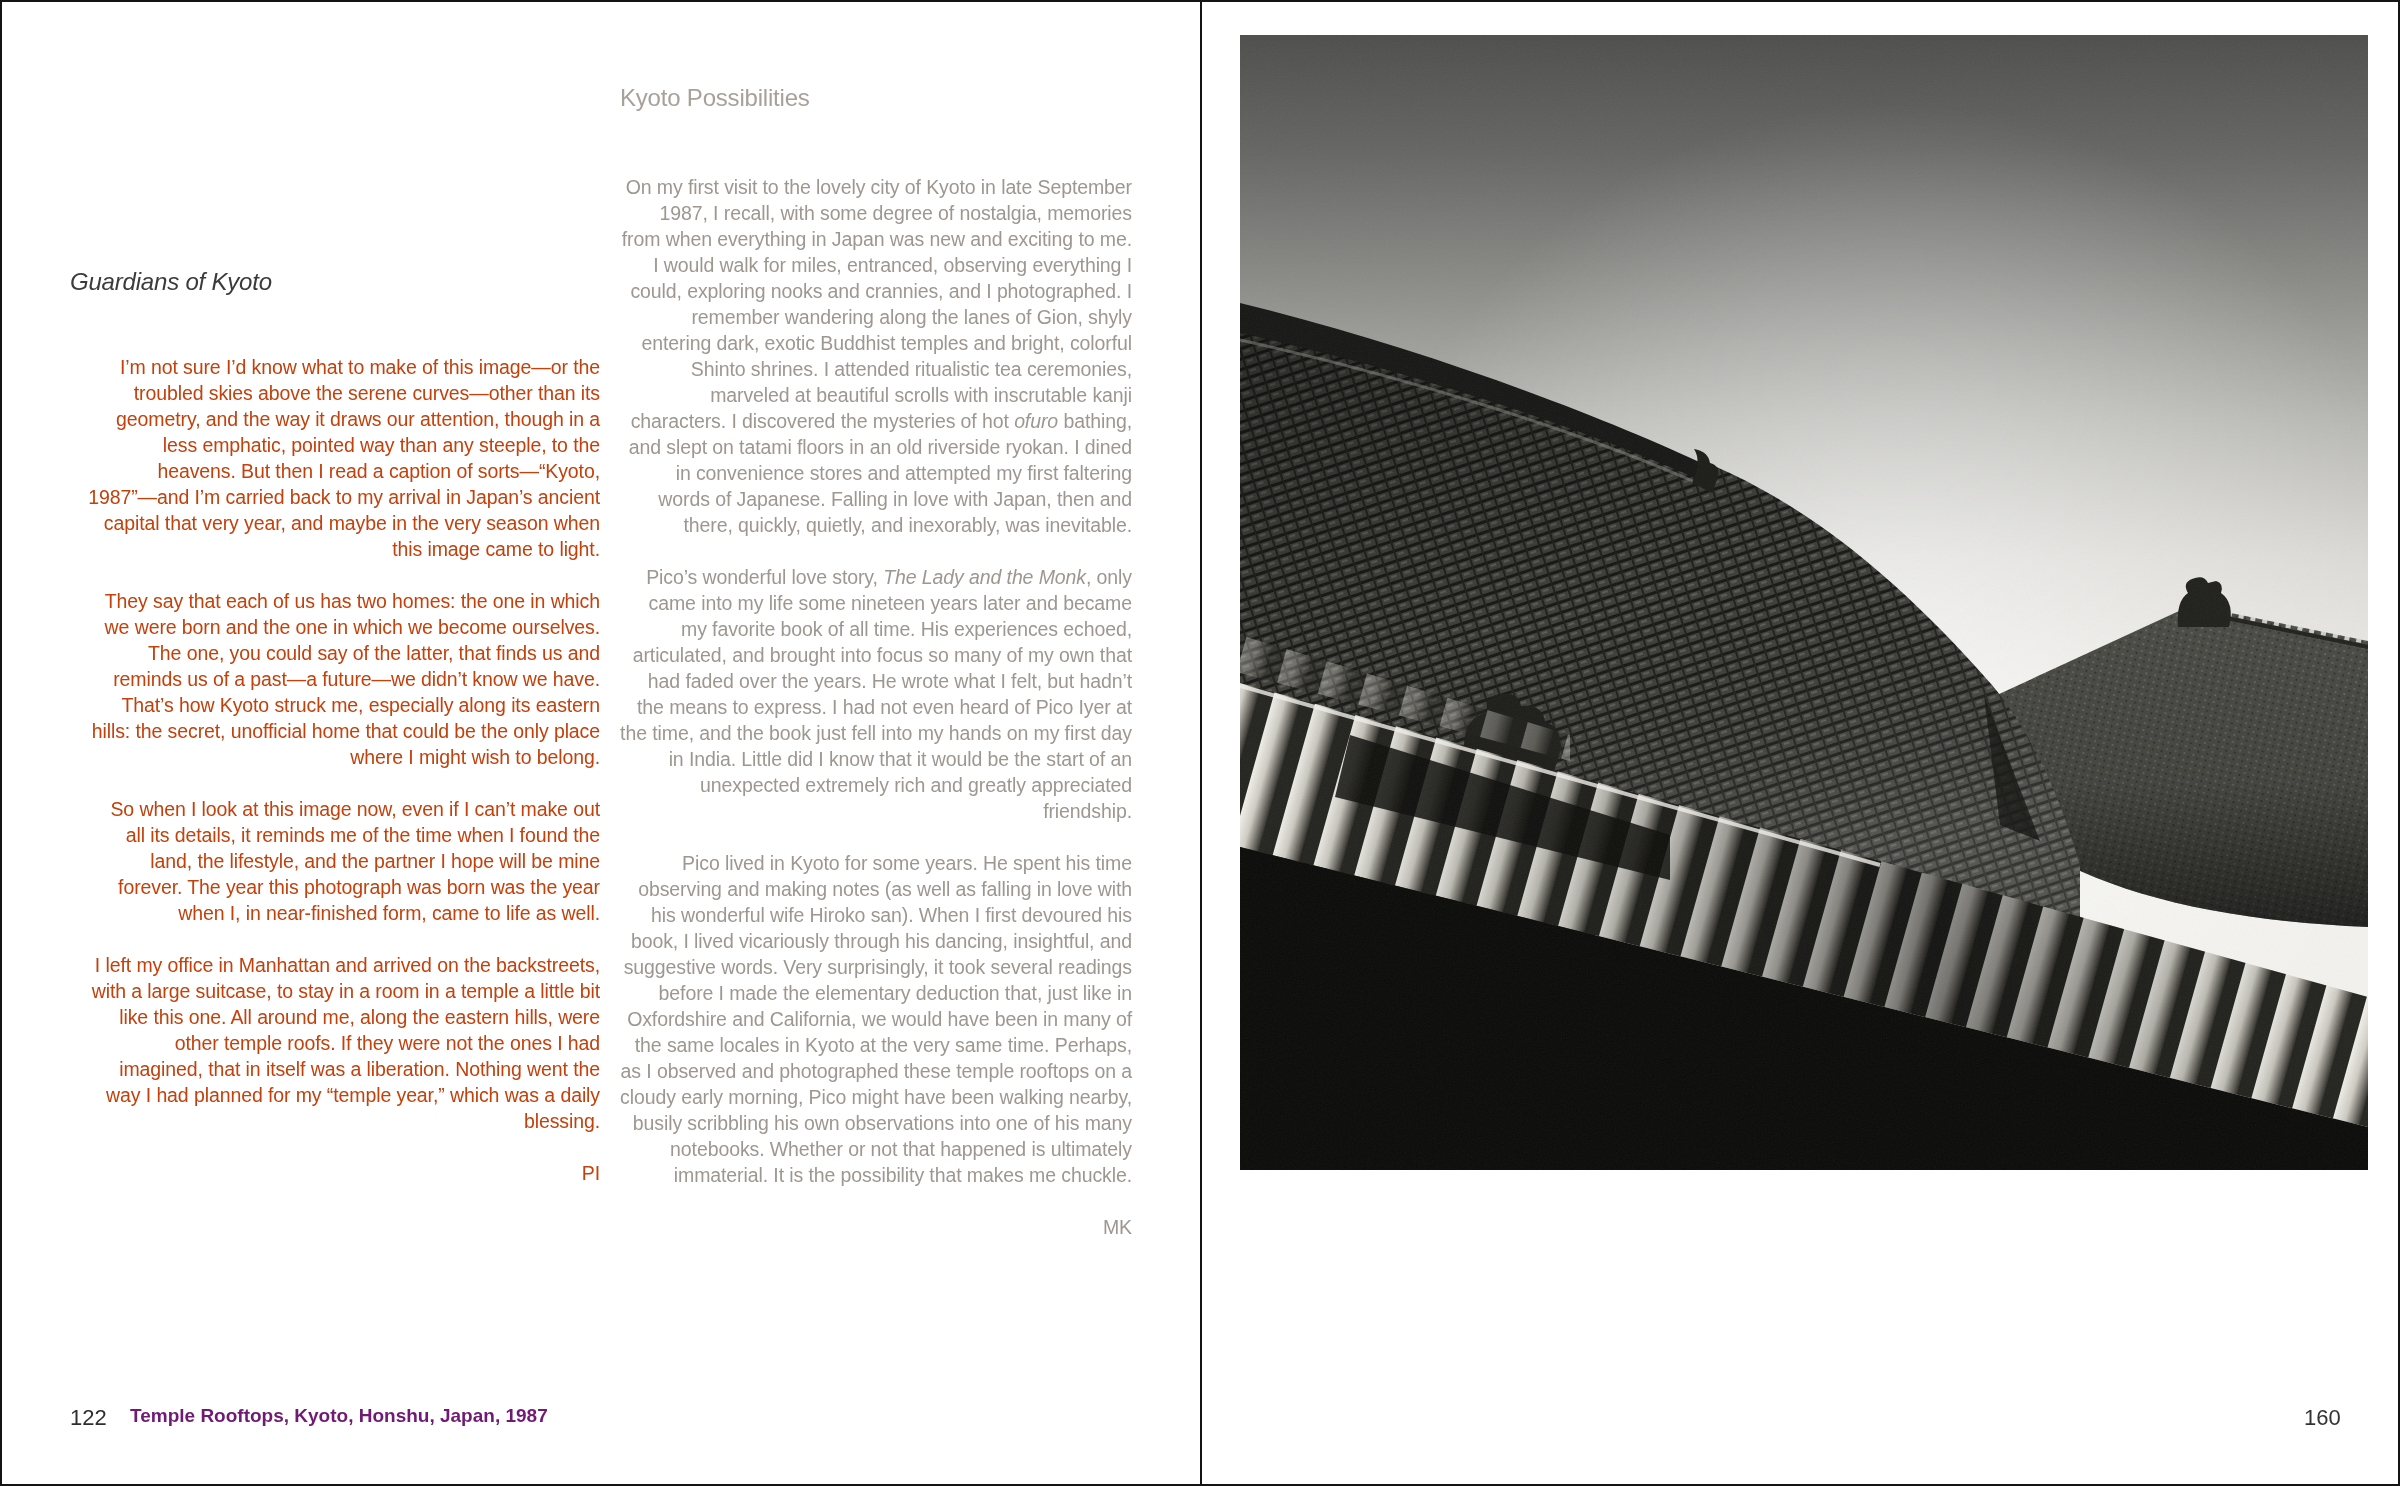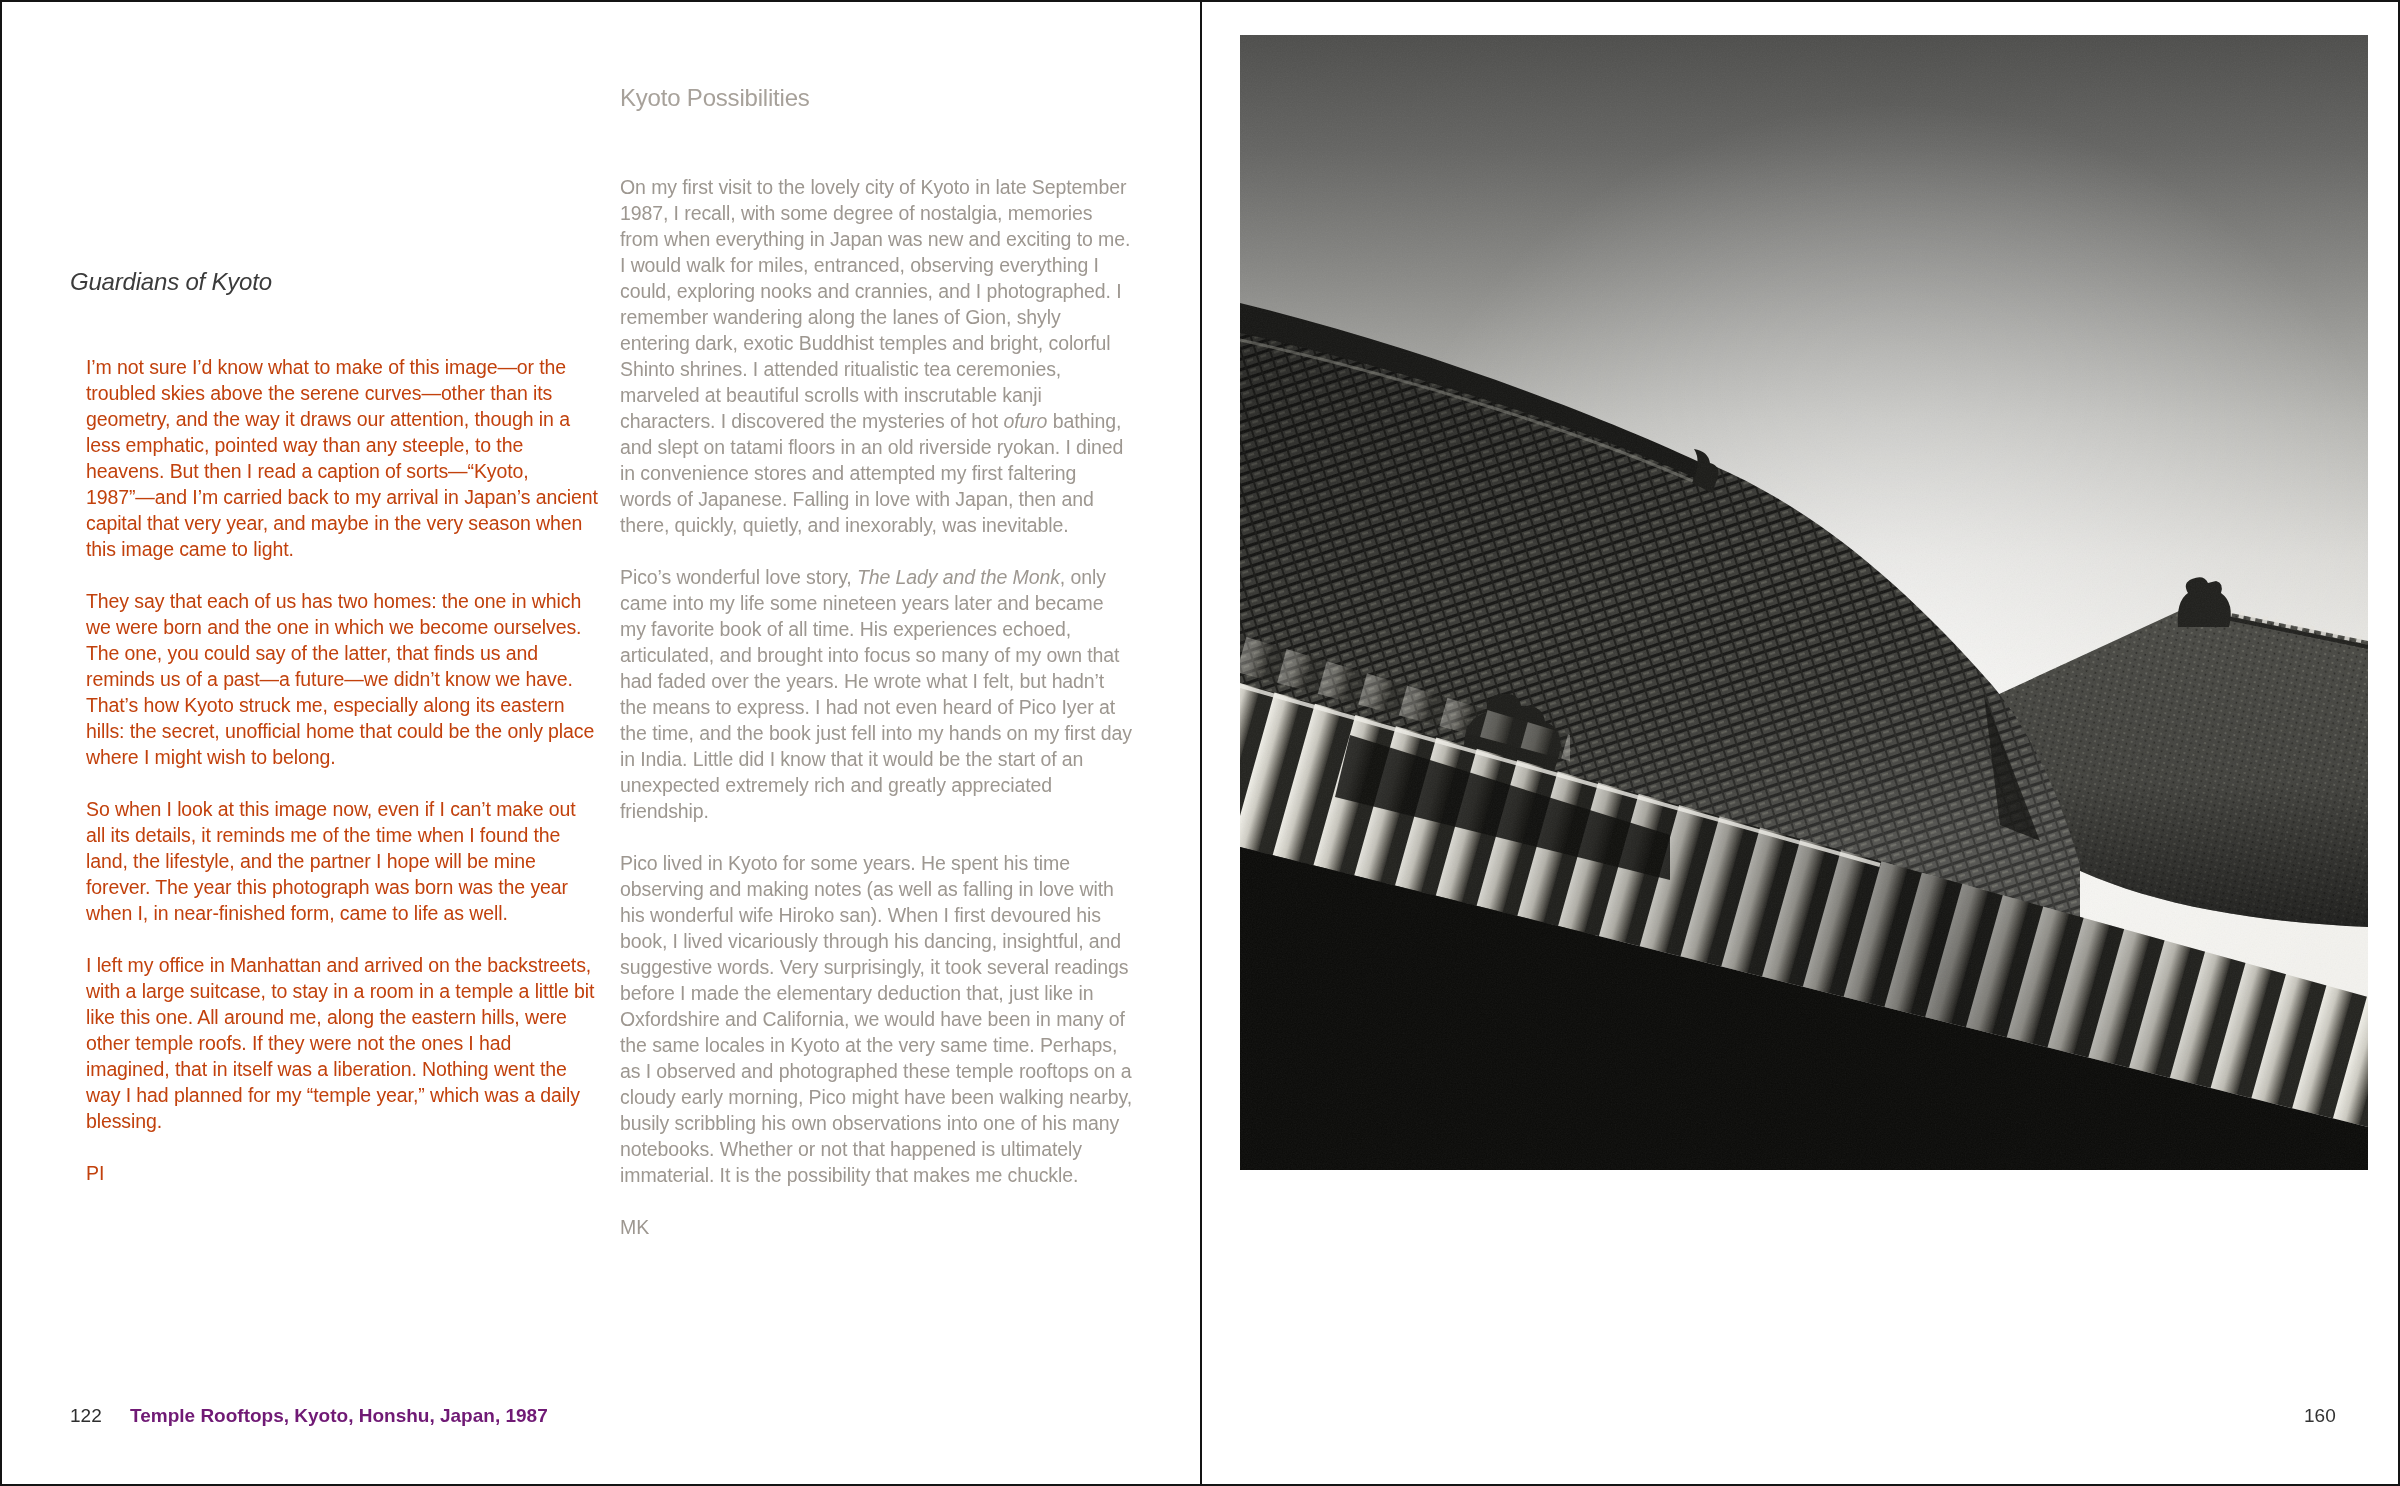"On my first visit to" .body p { text-align: none -> right }
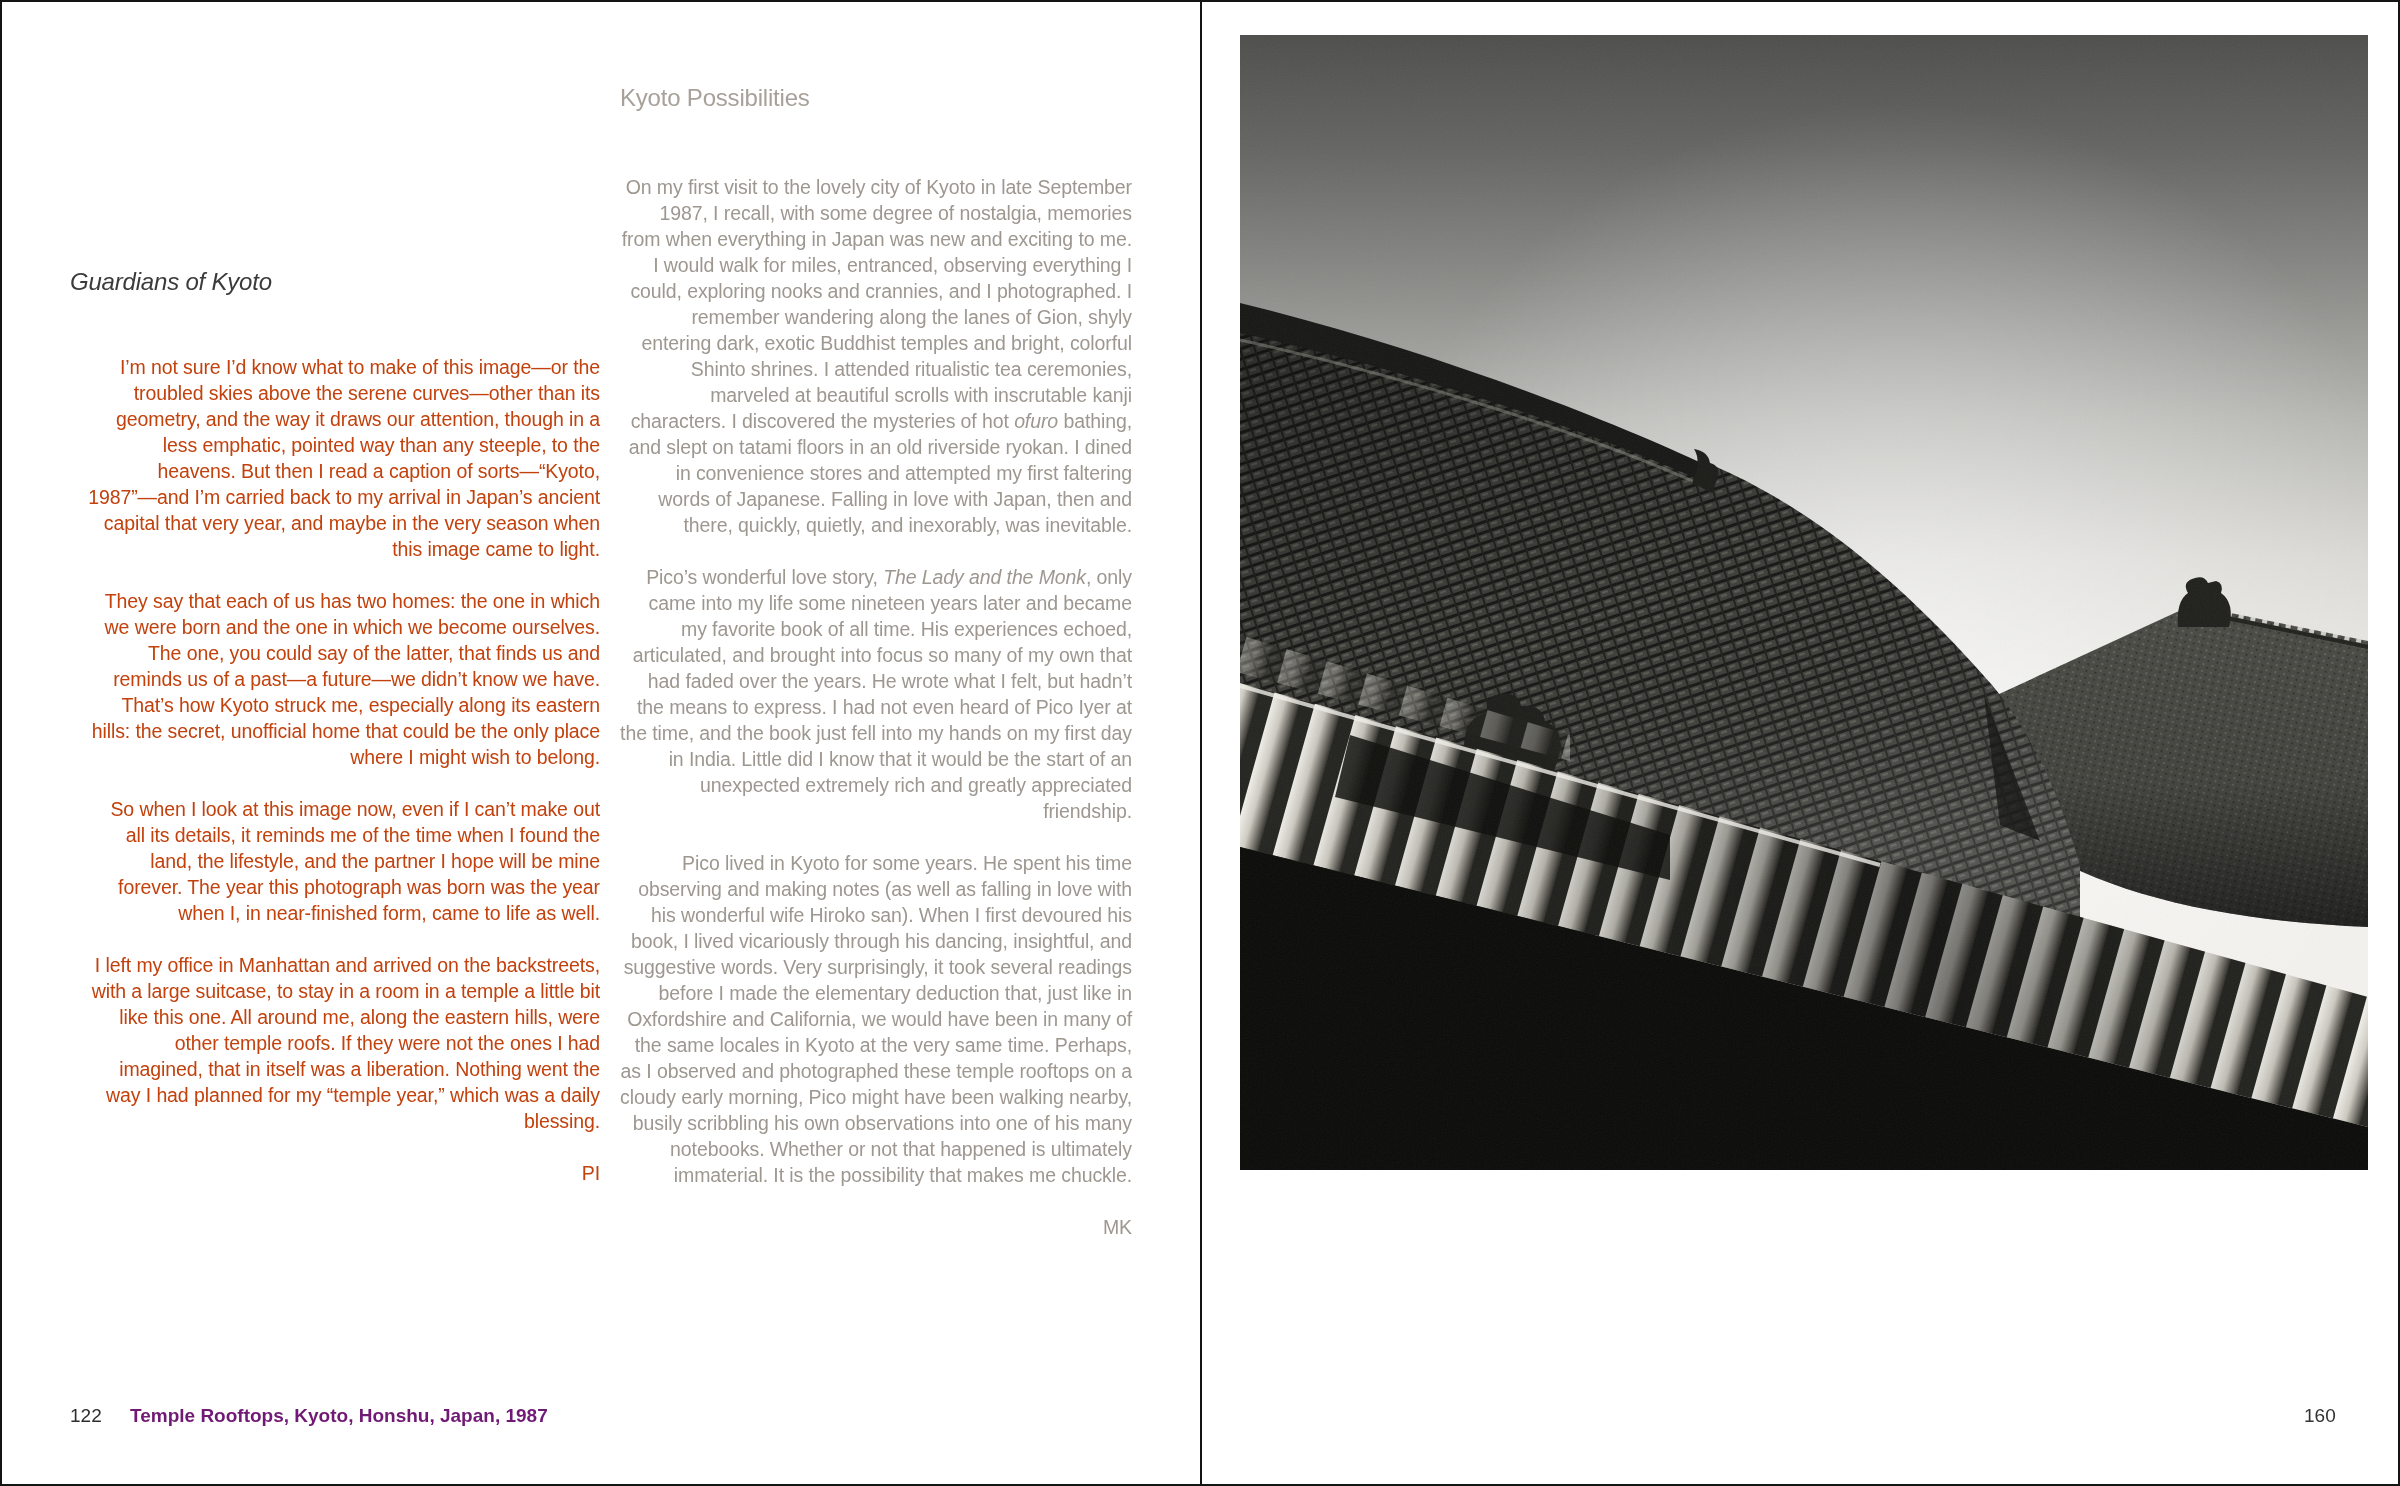"122" .folio { font-size: 19px -> 22px }
